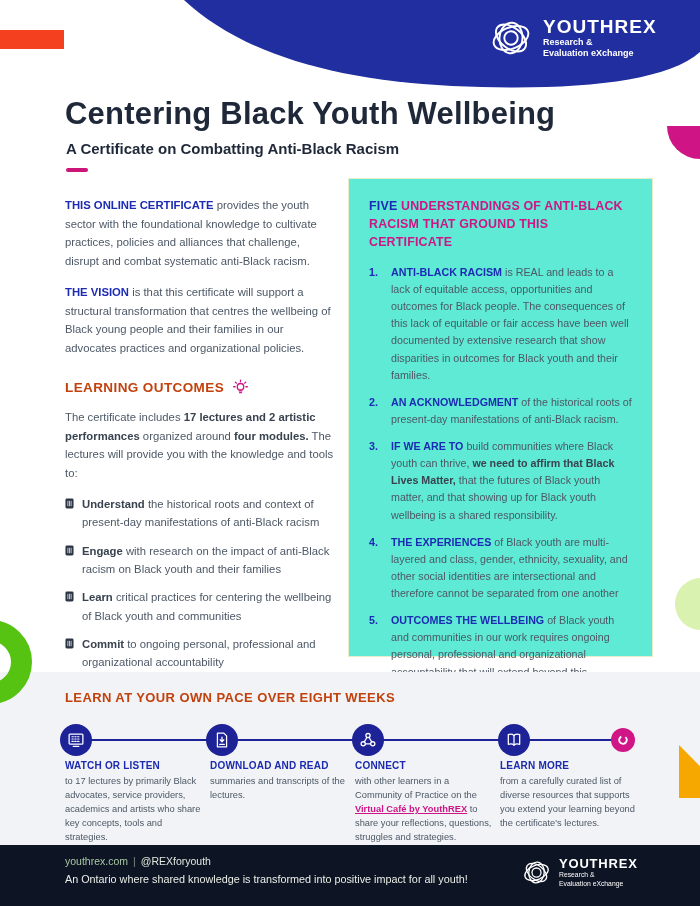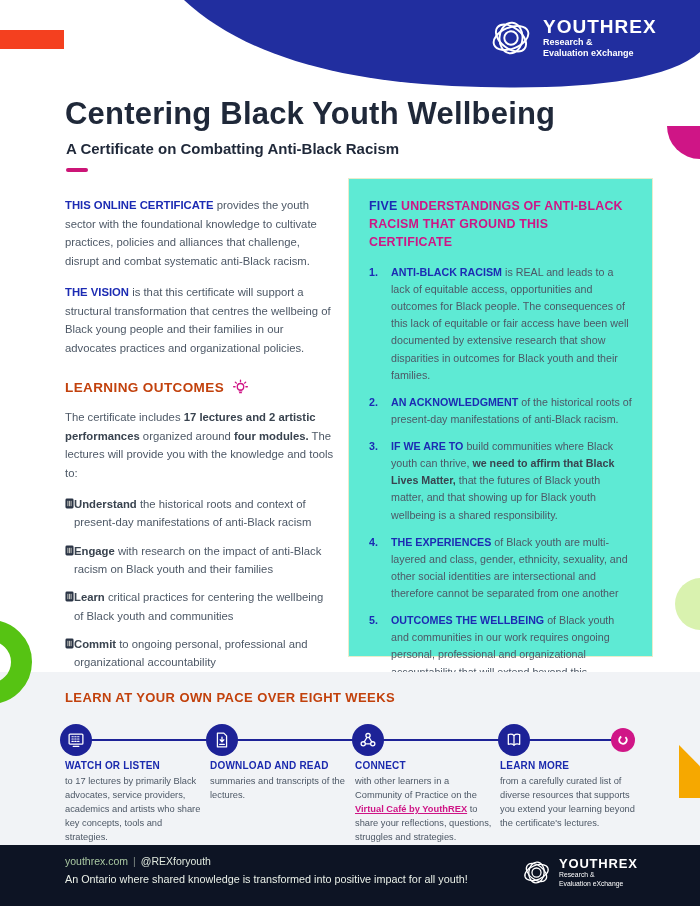"Understand the historical roots and" .bullet { gap: 0 -> 8px }
